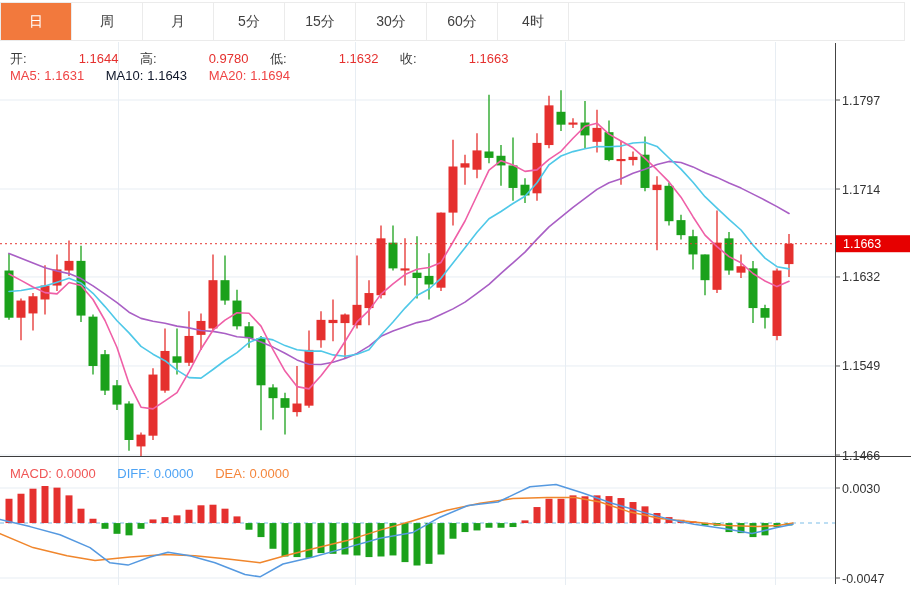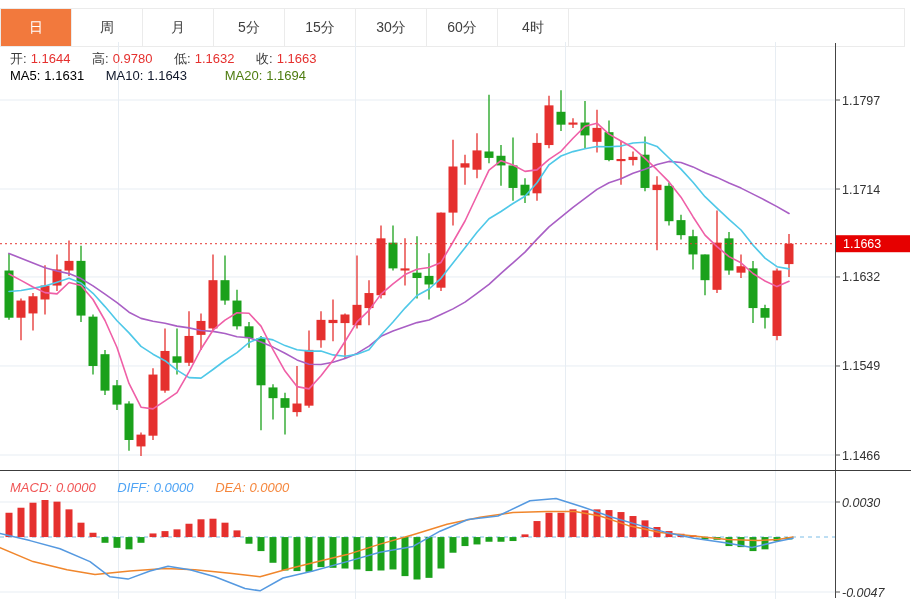"日 周 月 5分 15分" .tabbar { top: 8px -> 2px }
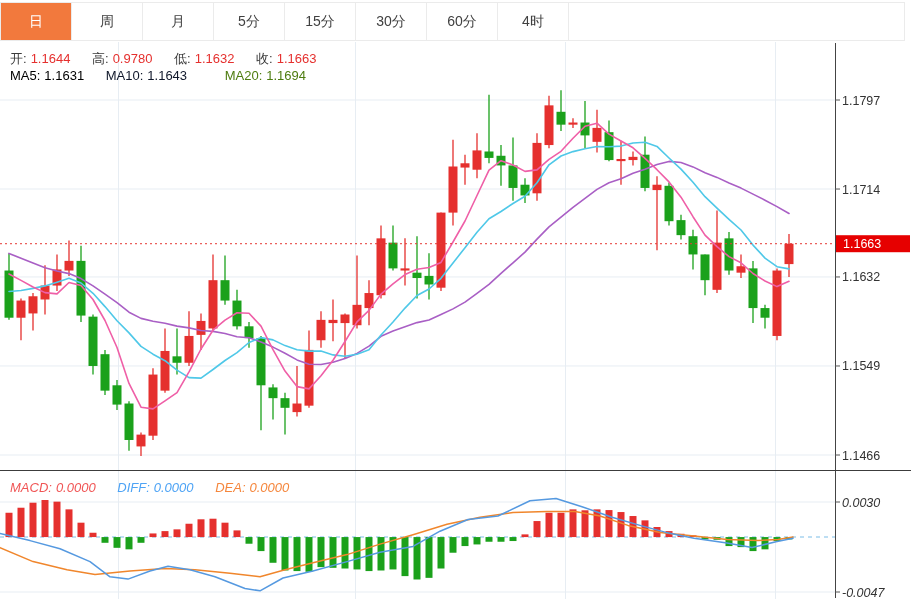"1.1644" .val-red { margin-left: none -> 48px }
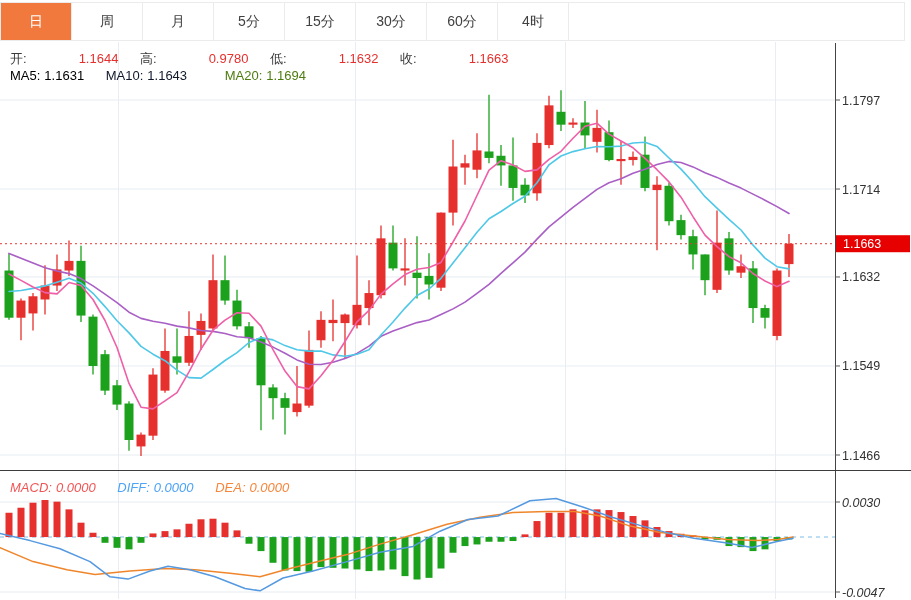"MA5: 1.1631" .c-ma5 { color: #000000 -> #ef4444 }
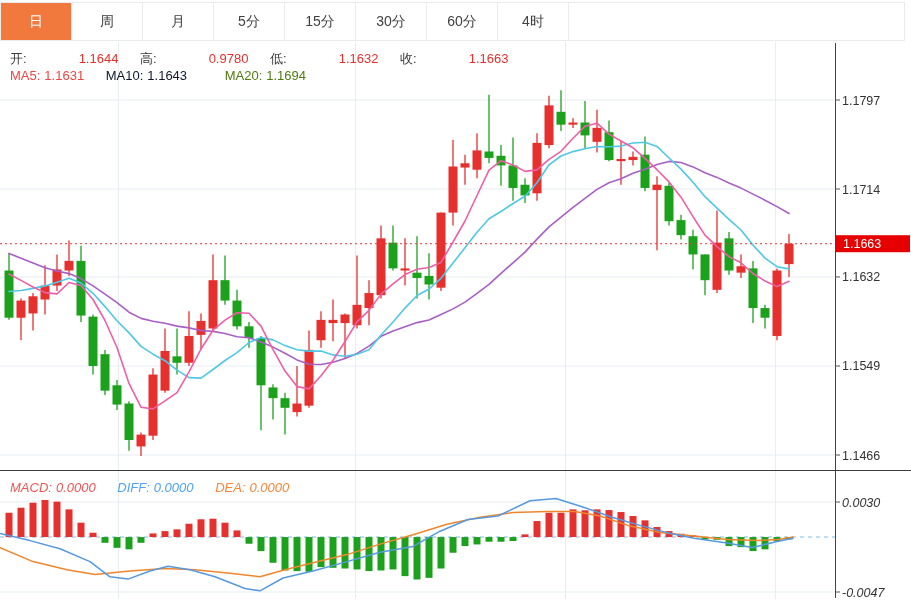"MA20: 1.1694" .c-ma20 { color: #4d7c0f -> #ef4444; margin-left: 16px -> none }
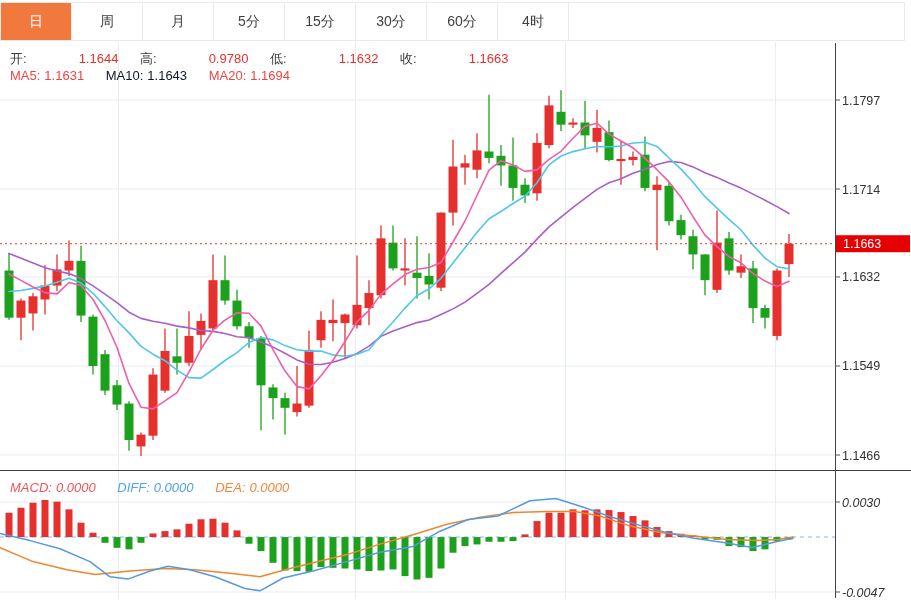"MACD: 0.0000 DIFF: 0.0000 DEA:" .panel-macd { font-style: italic -> none; top: 470px -> 456px }
